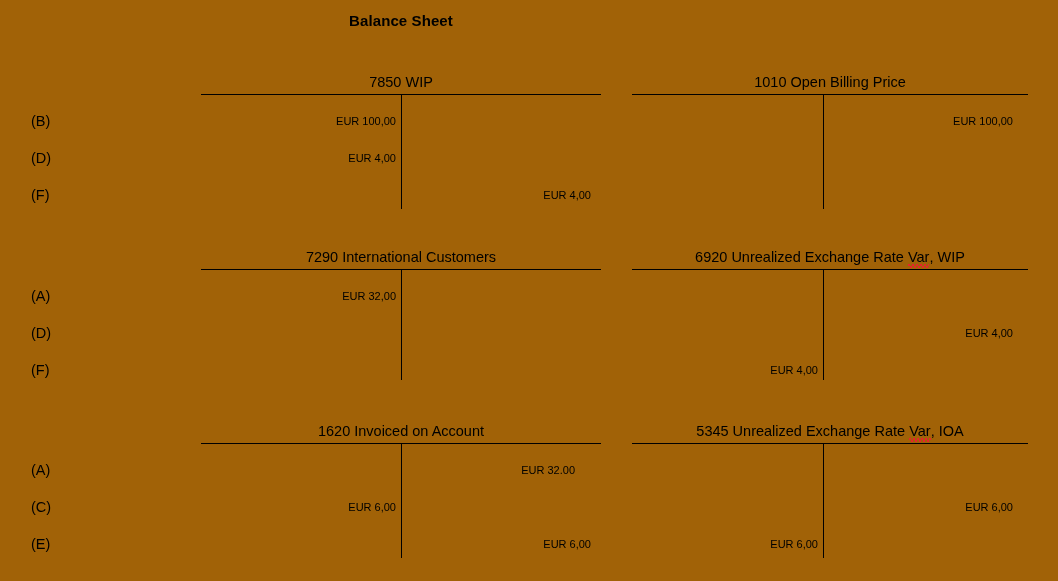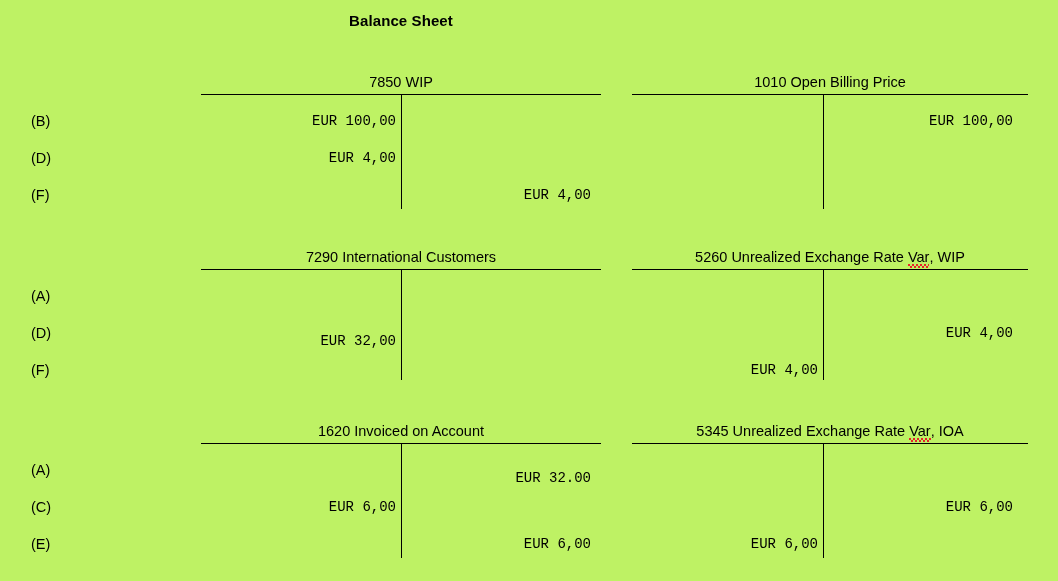"Balance Sheet" #page { background: #bef264 -> #a16207 }
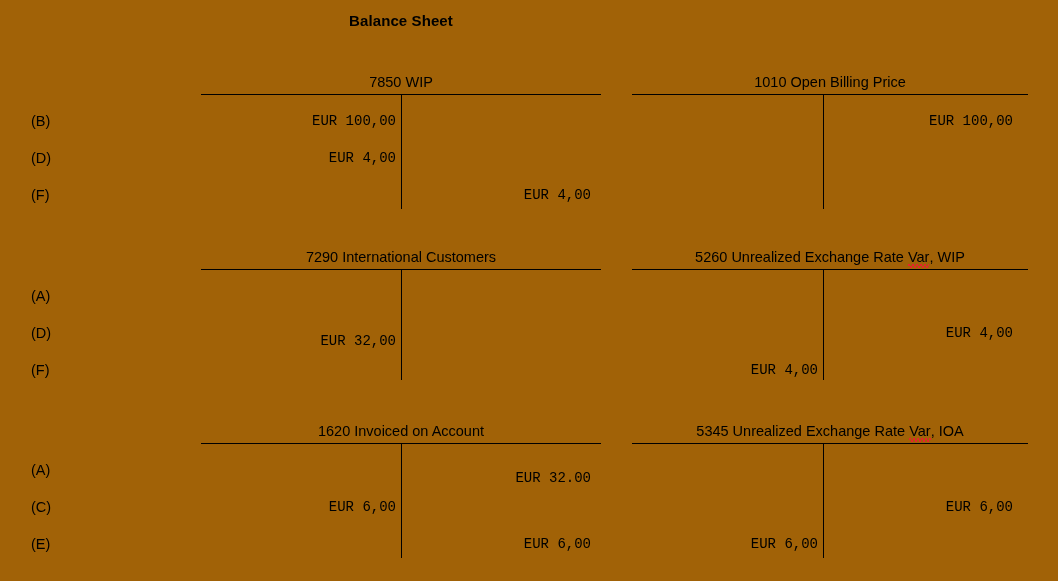"EUR 100,00" .amount { font-family: Liberation Mono, monospace -> none; font-size: 14px -> 11px }
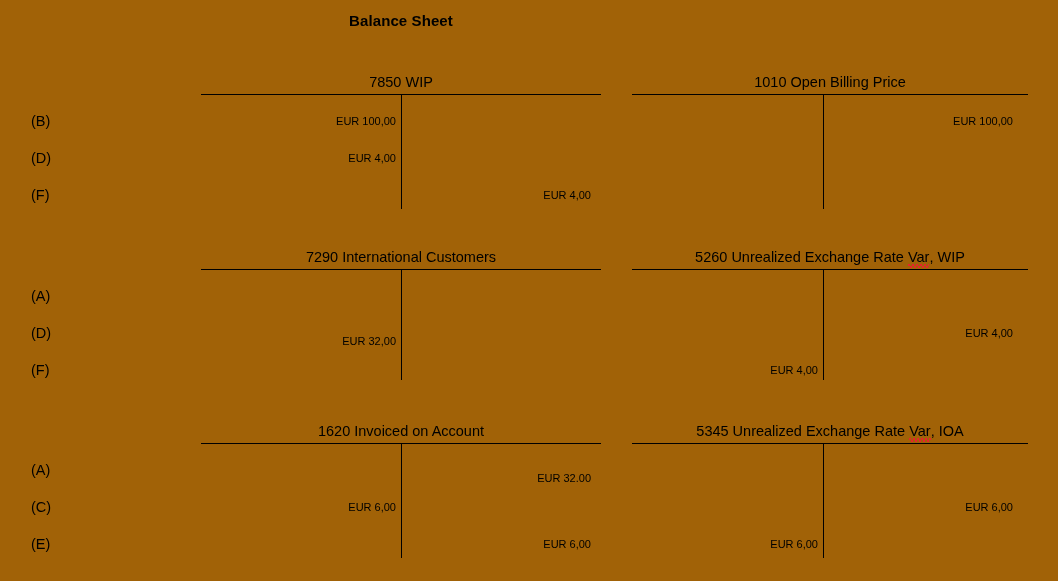"5260 Unrealized Exchange Rate" span { text: 5260 -> 6920 }
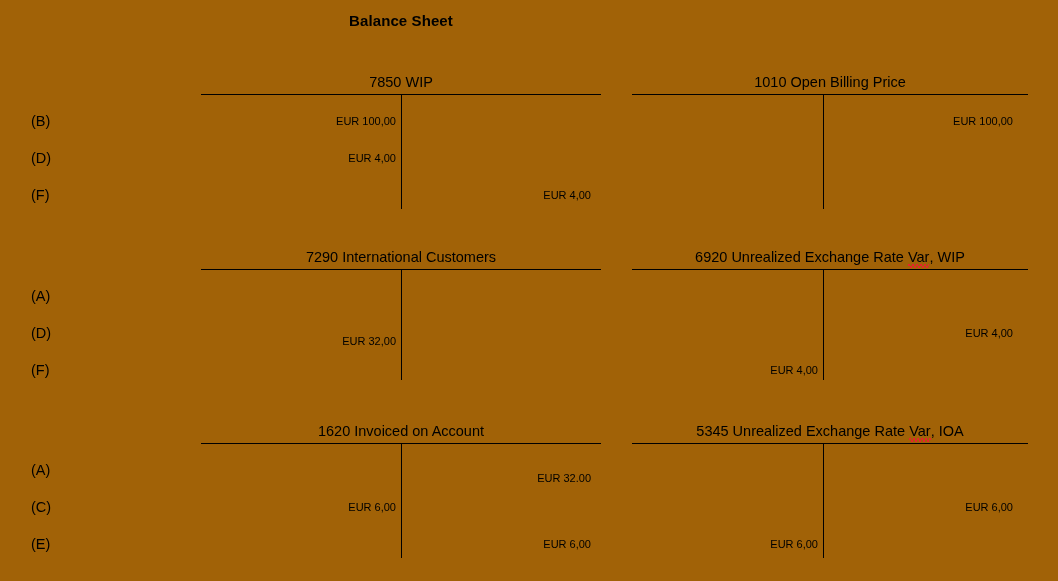"EUR 32,00" div.amount { margin-top: 45px -> none }
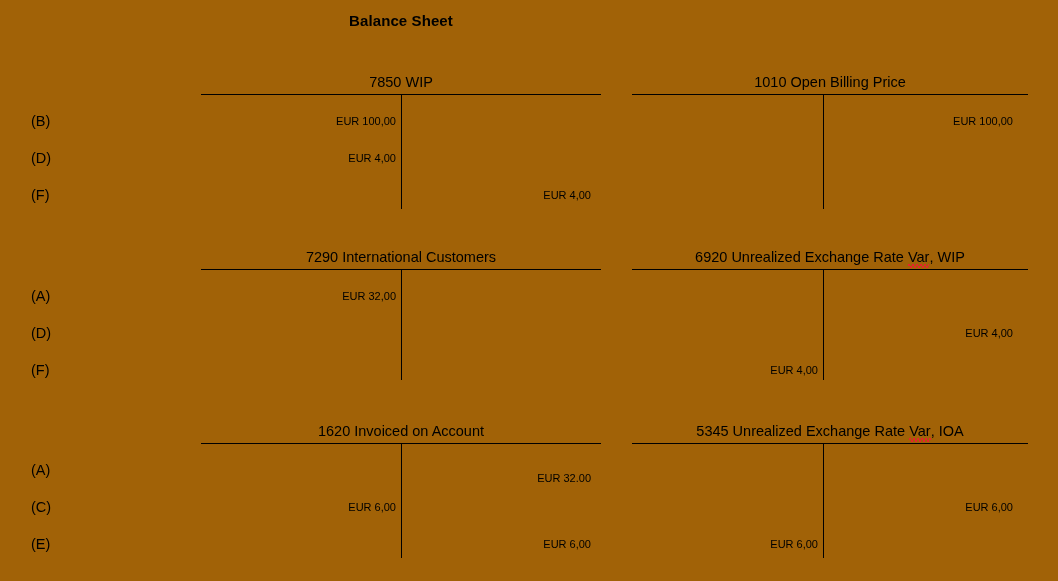"EUR 32.00" div.amount { left: 205px -> 189px; margin-top: 8px -> none }
